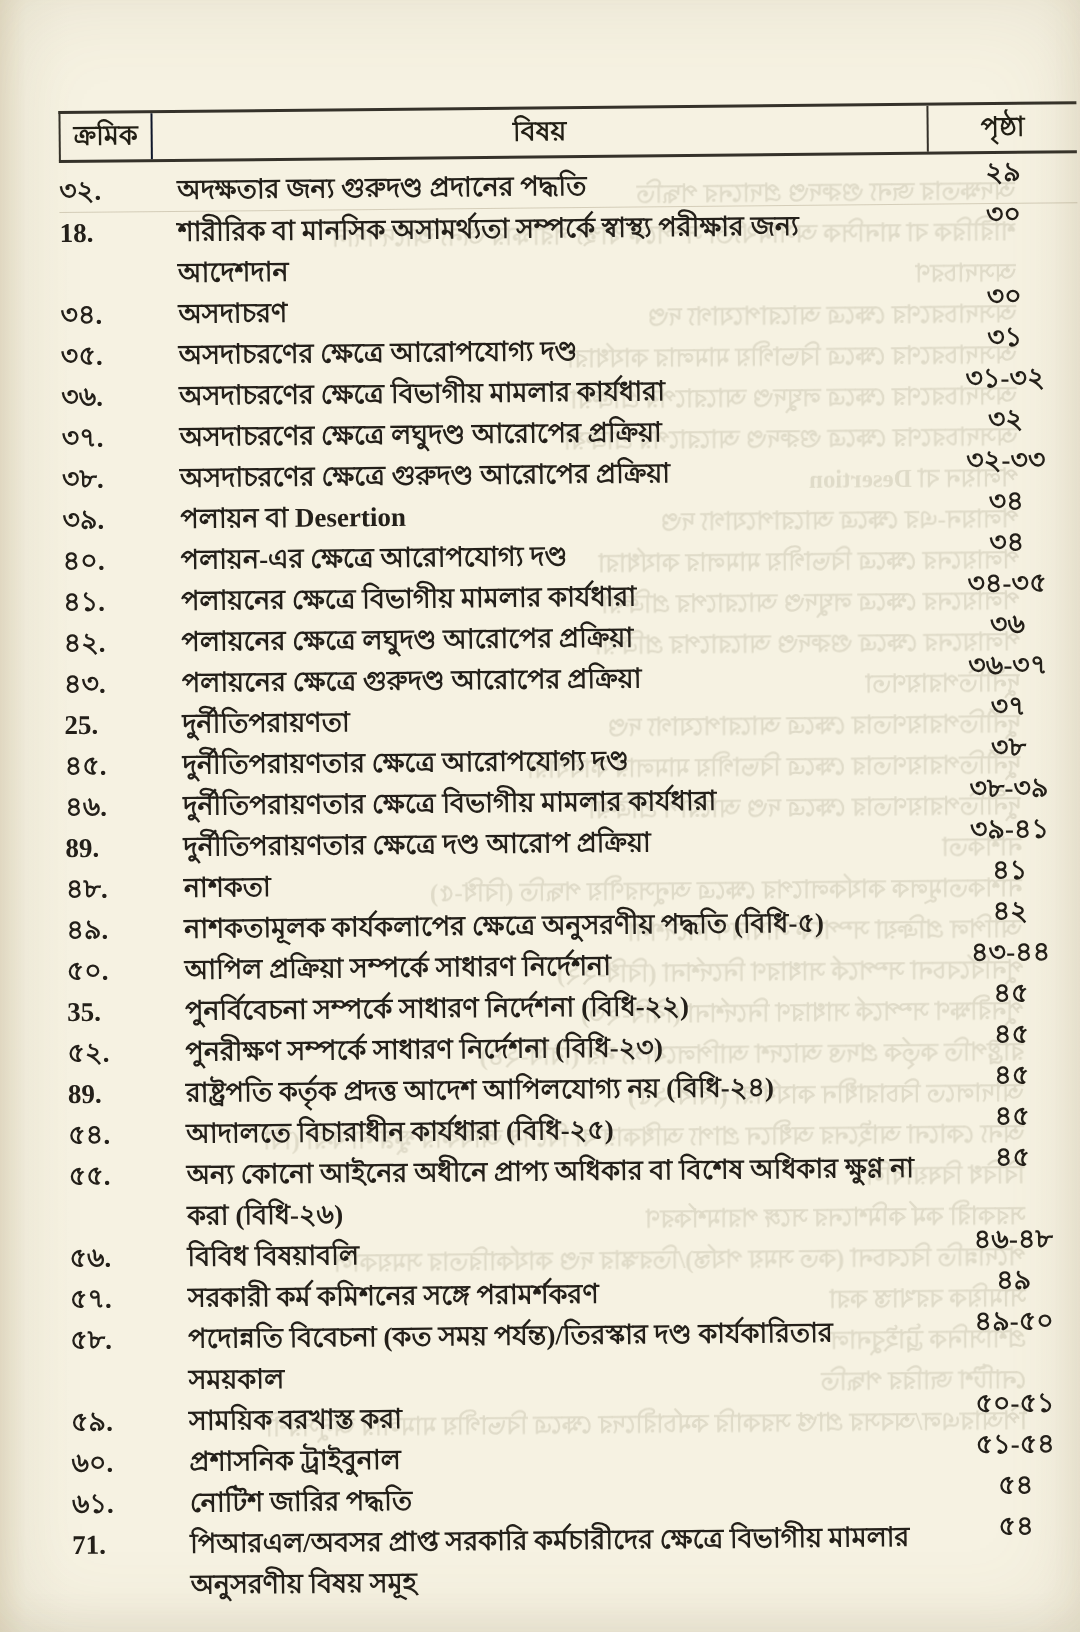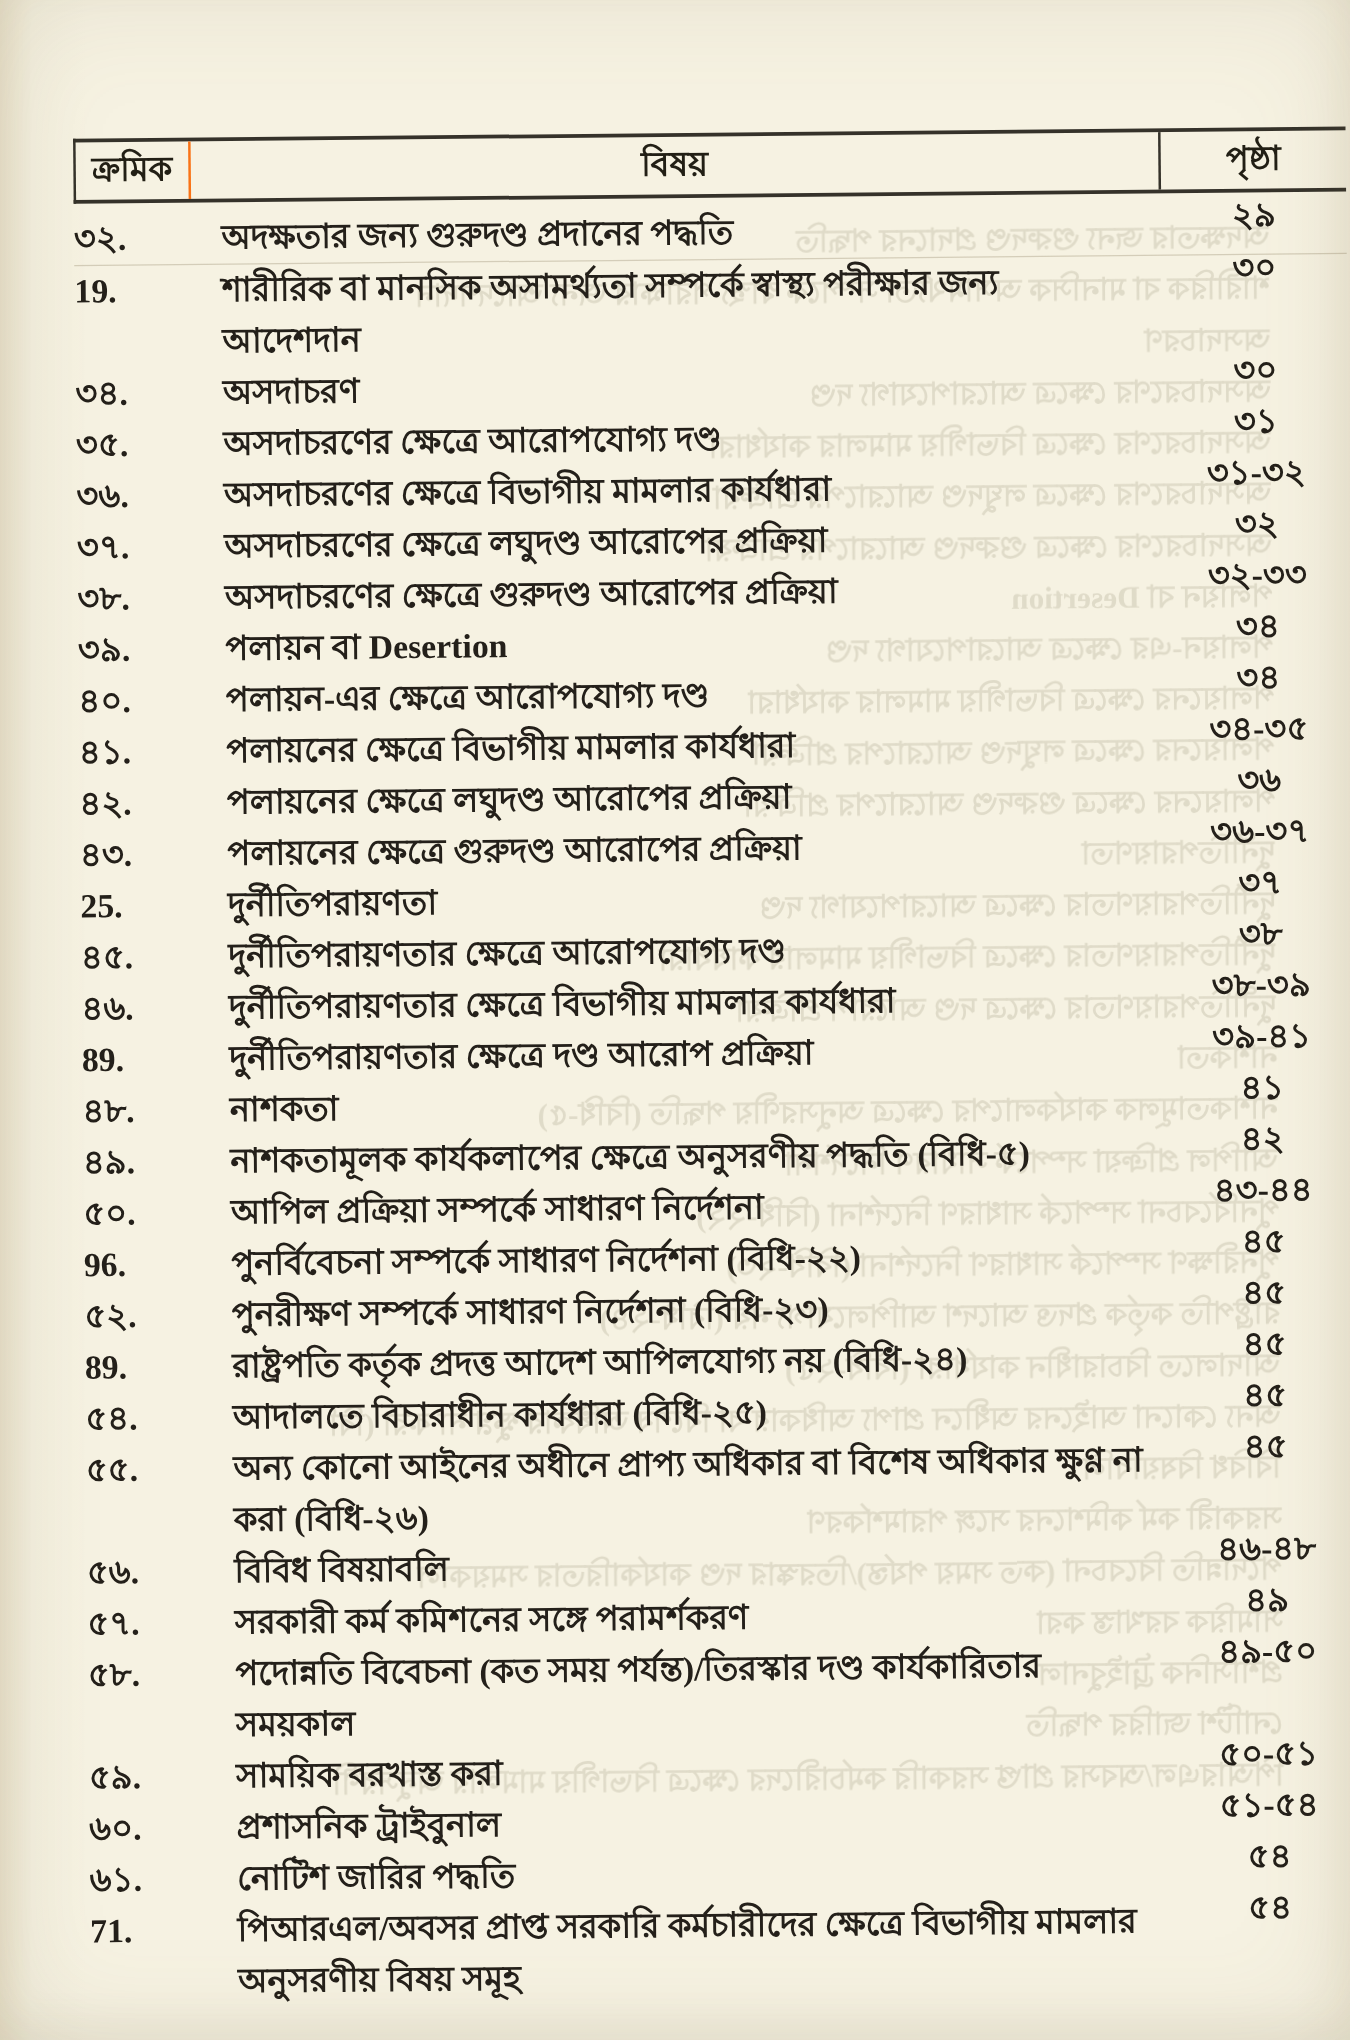"ক্রমিক" .h-serial { border-right: 2px solid #f97316 -> 2px solid #0f172a }
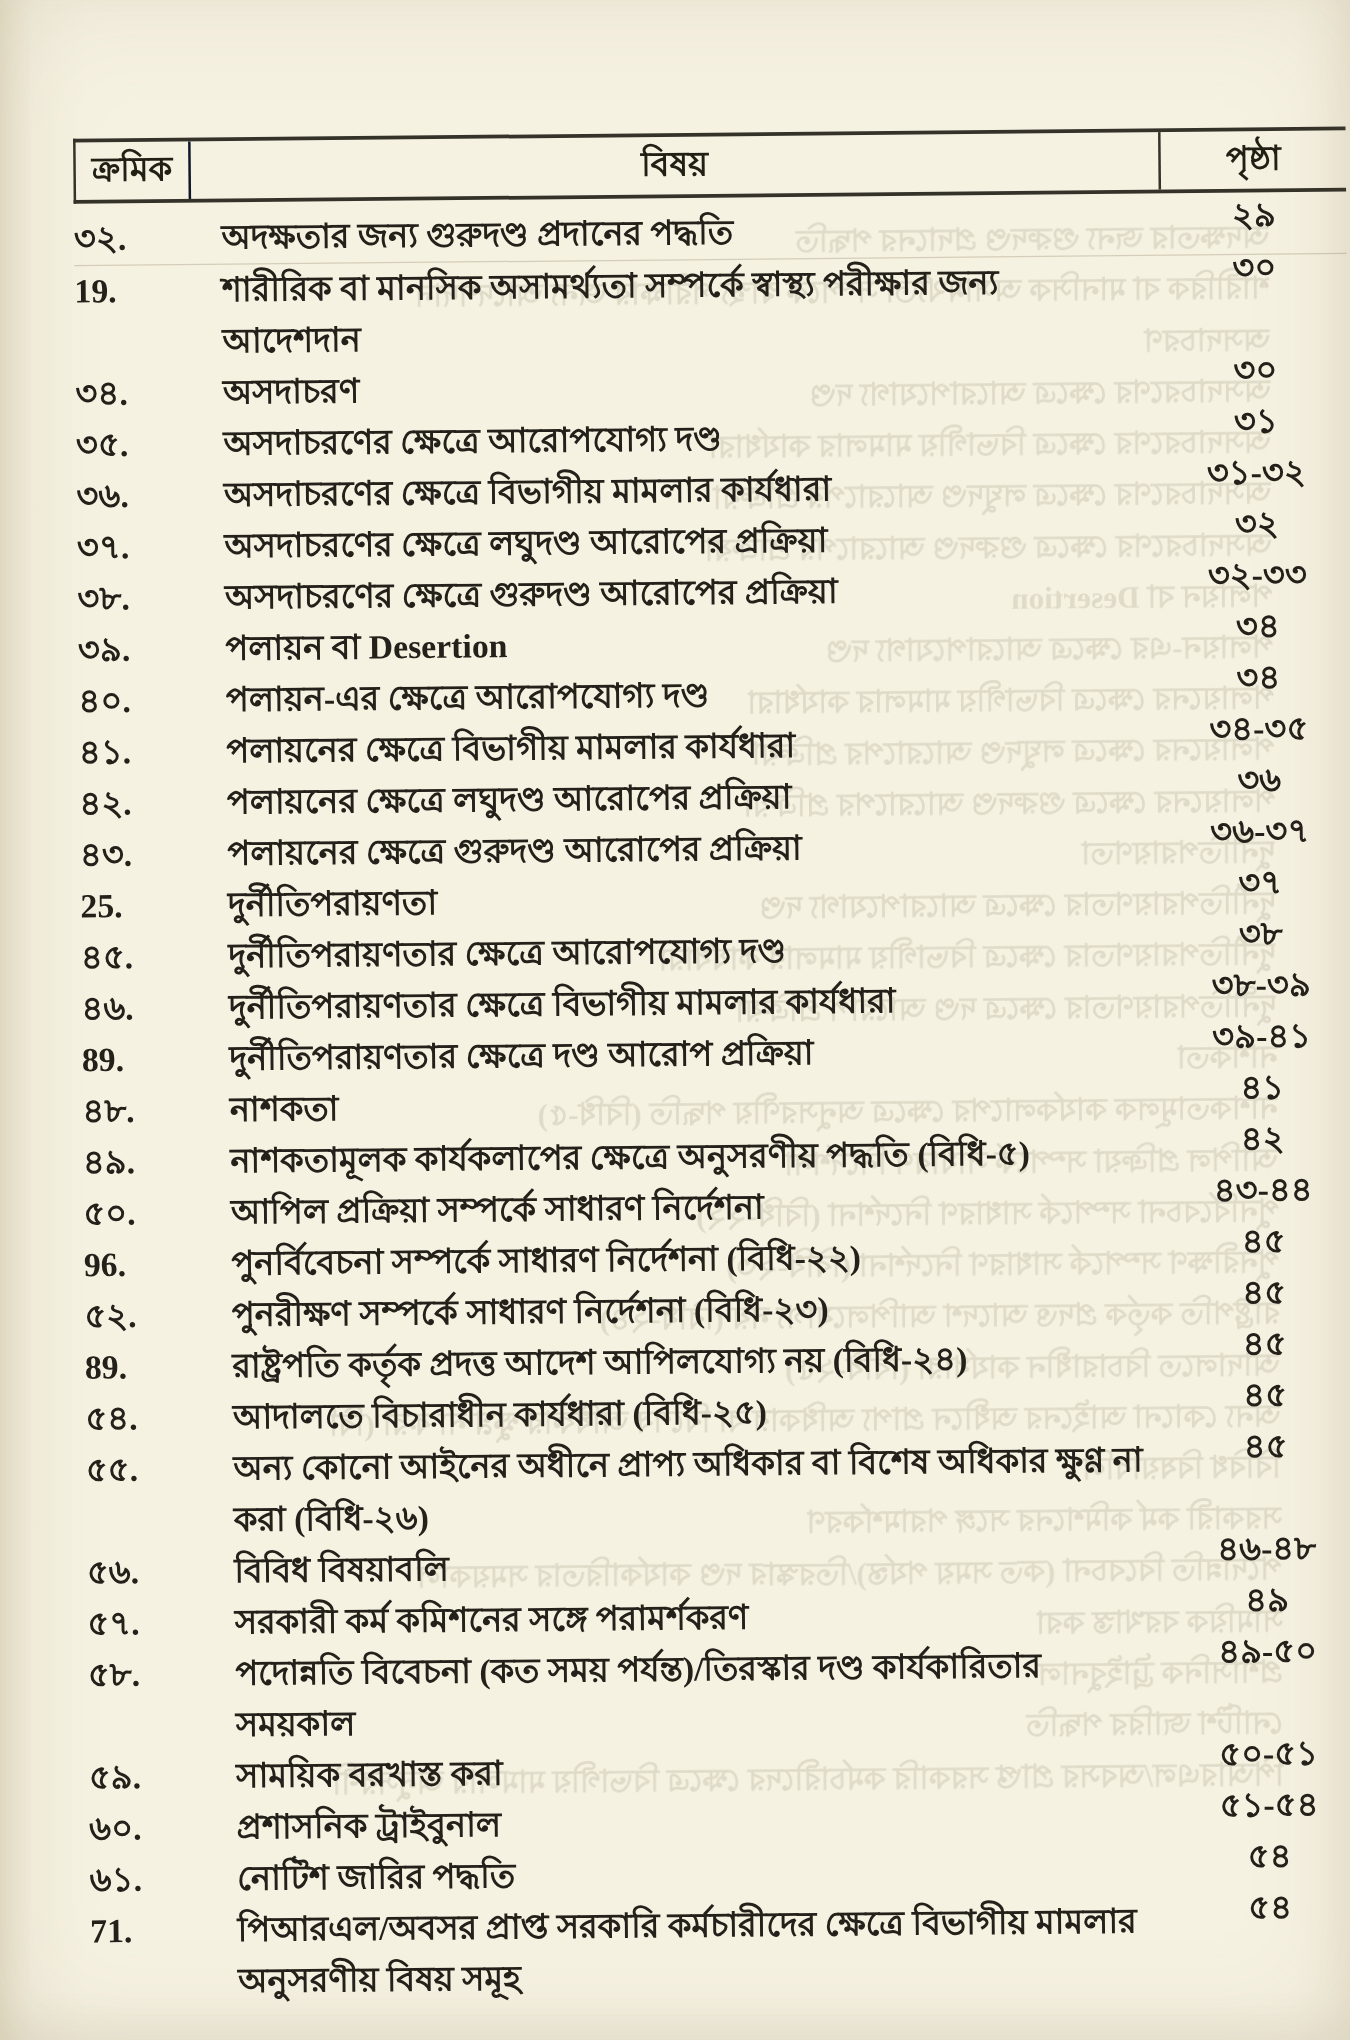"19." div.c-serial { text: 19 -> 18 }
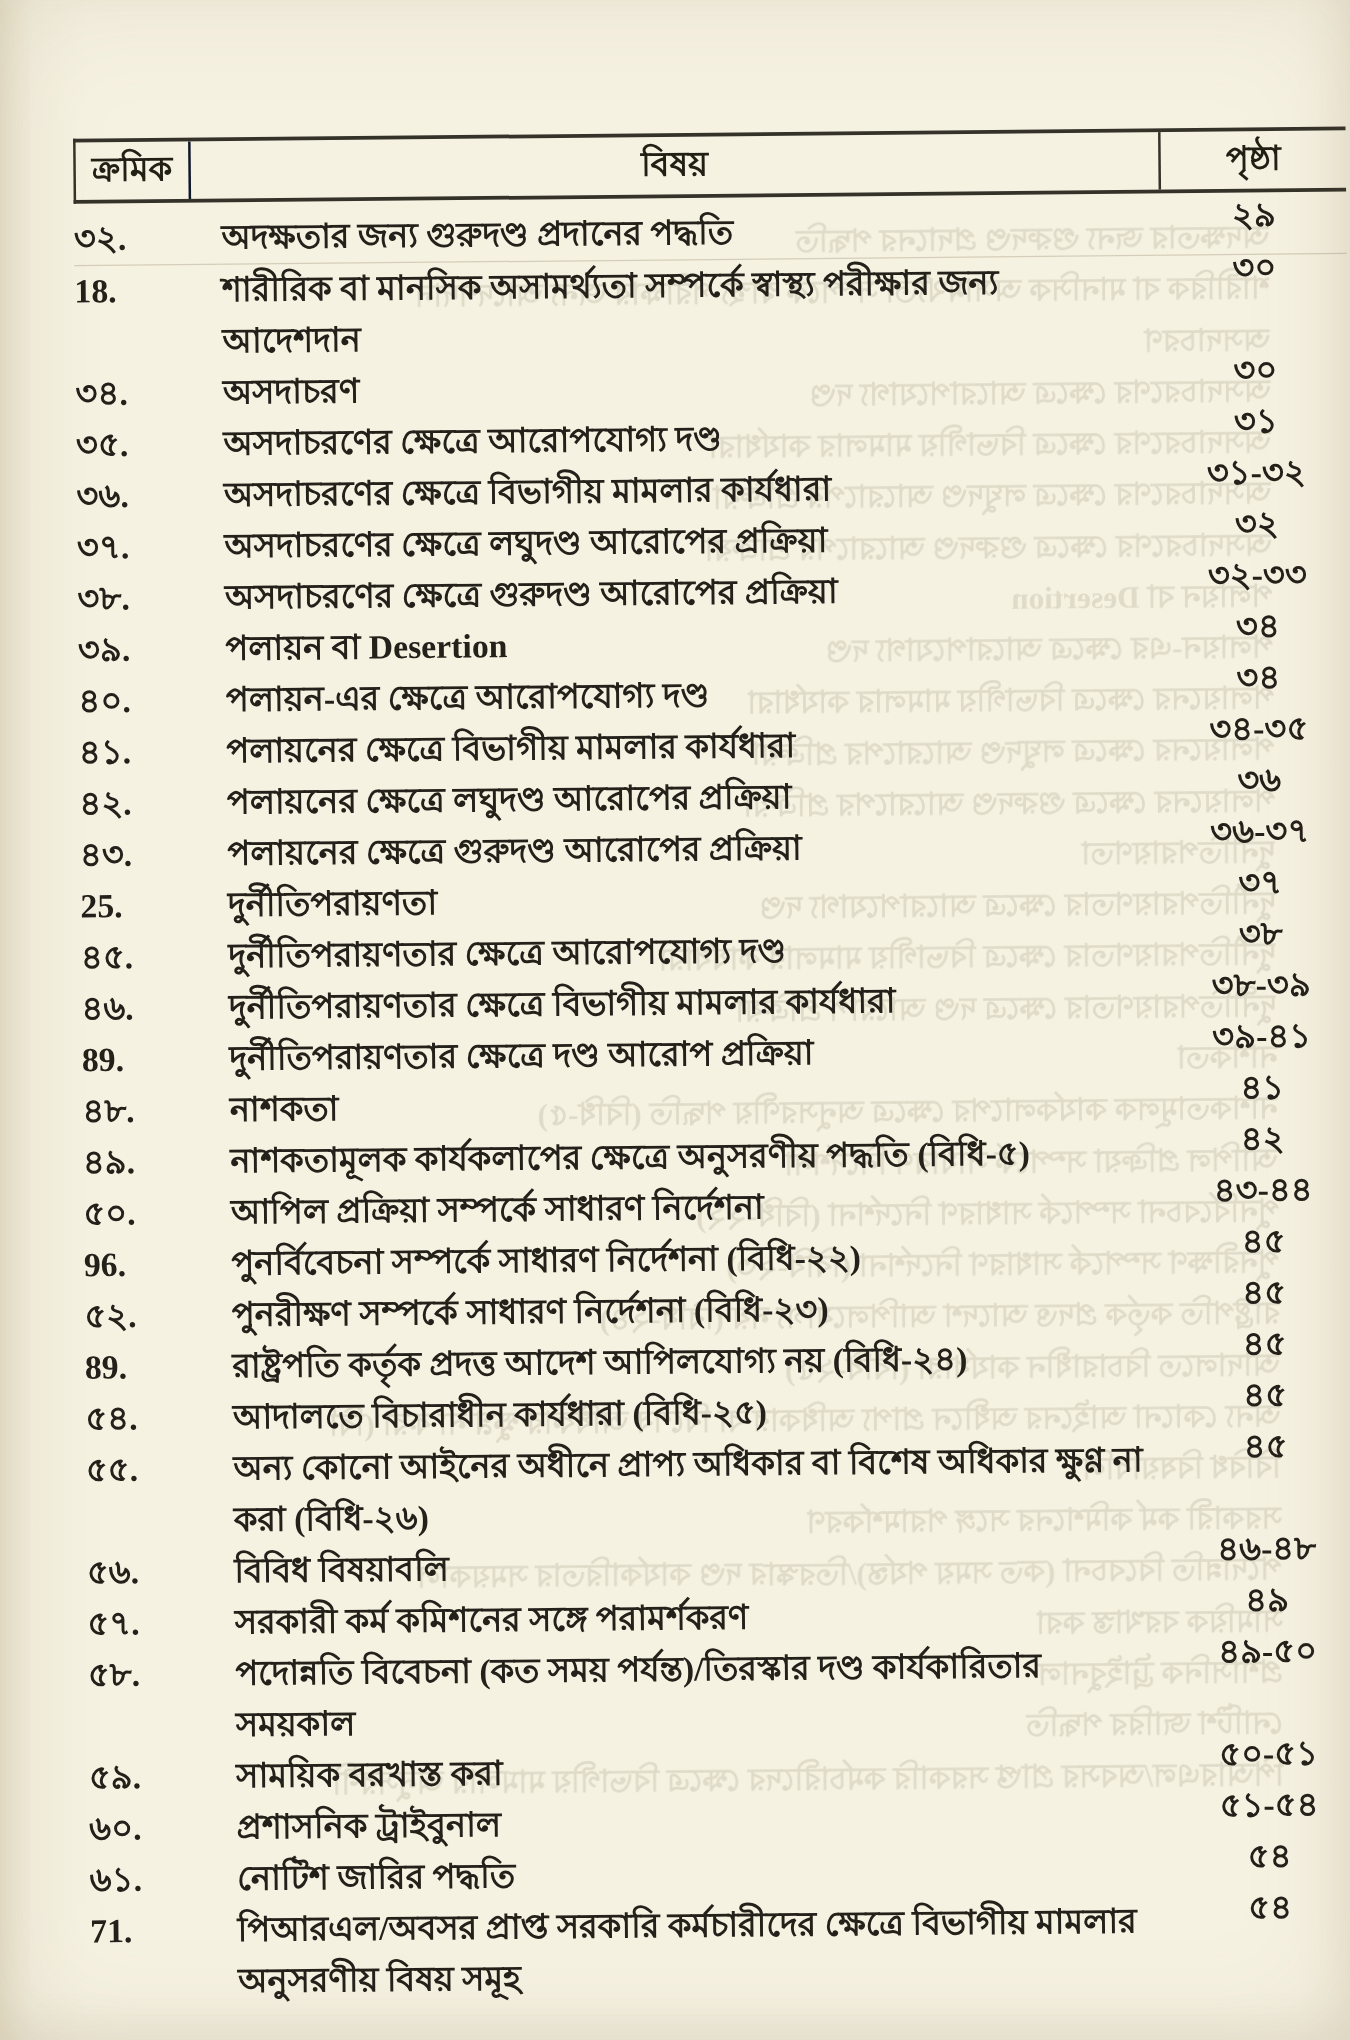"96." div.c-serial { text: 96 -> 35 }
